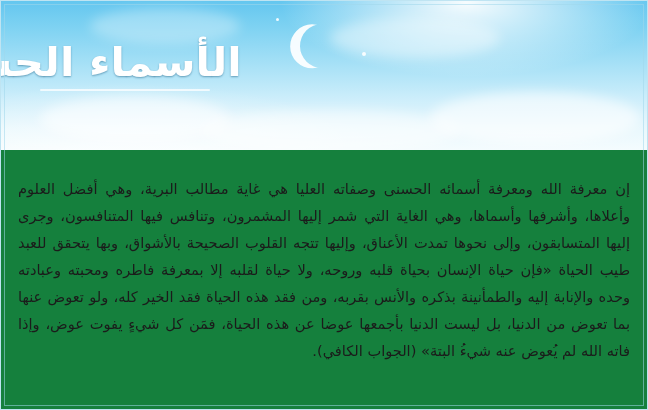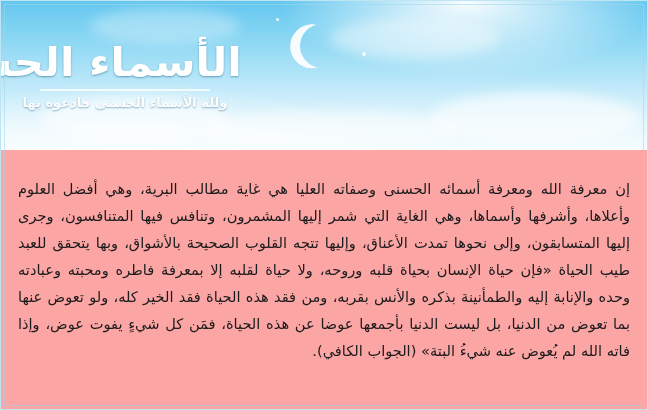"ولله الأسماء الحسنى فادعوه بها" span.logo-sub { html: <span>ولله الأسماء الحسنى فادعوه بها</span> -> none }
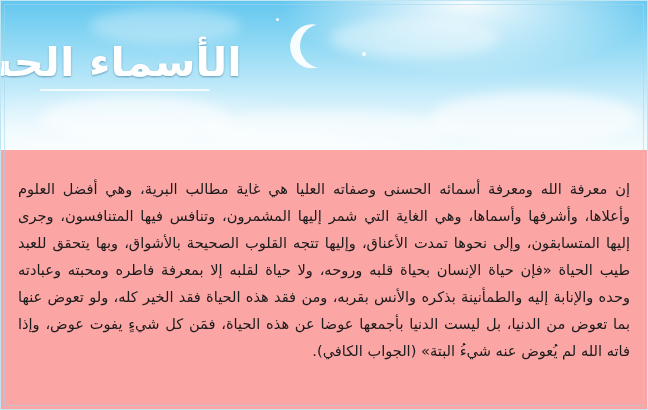"إن معرفة الله ومعرفة أسمائه" .body-wrap { background: #fca5a5 -> #15803d }
